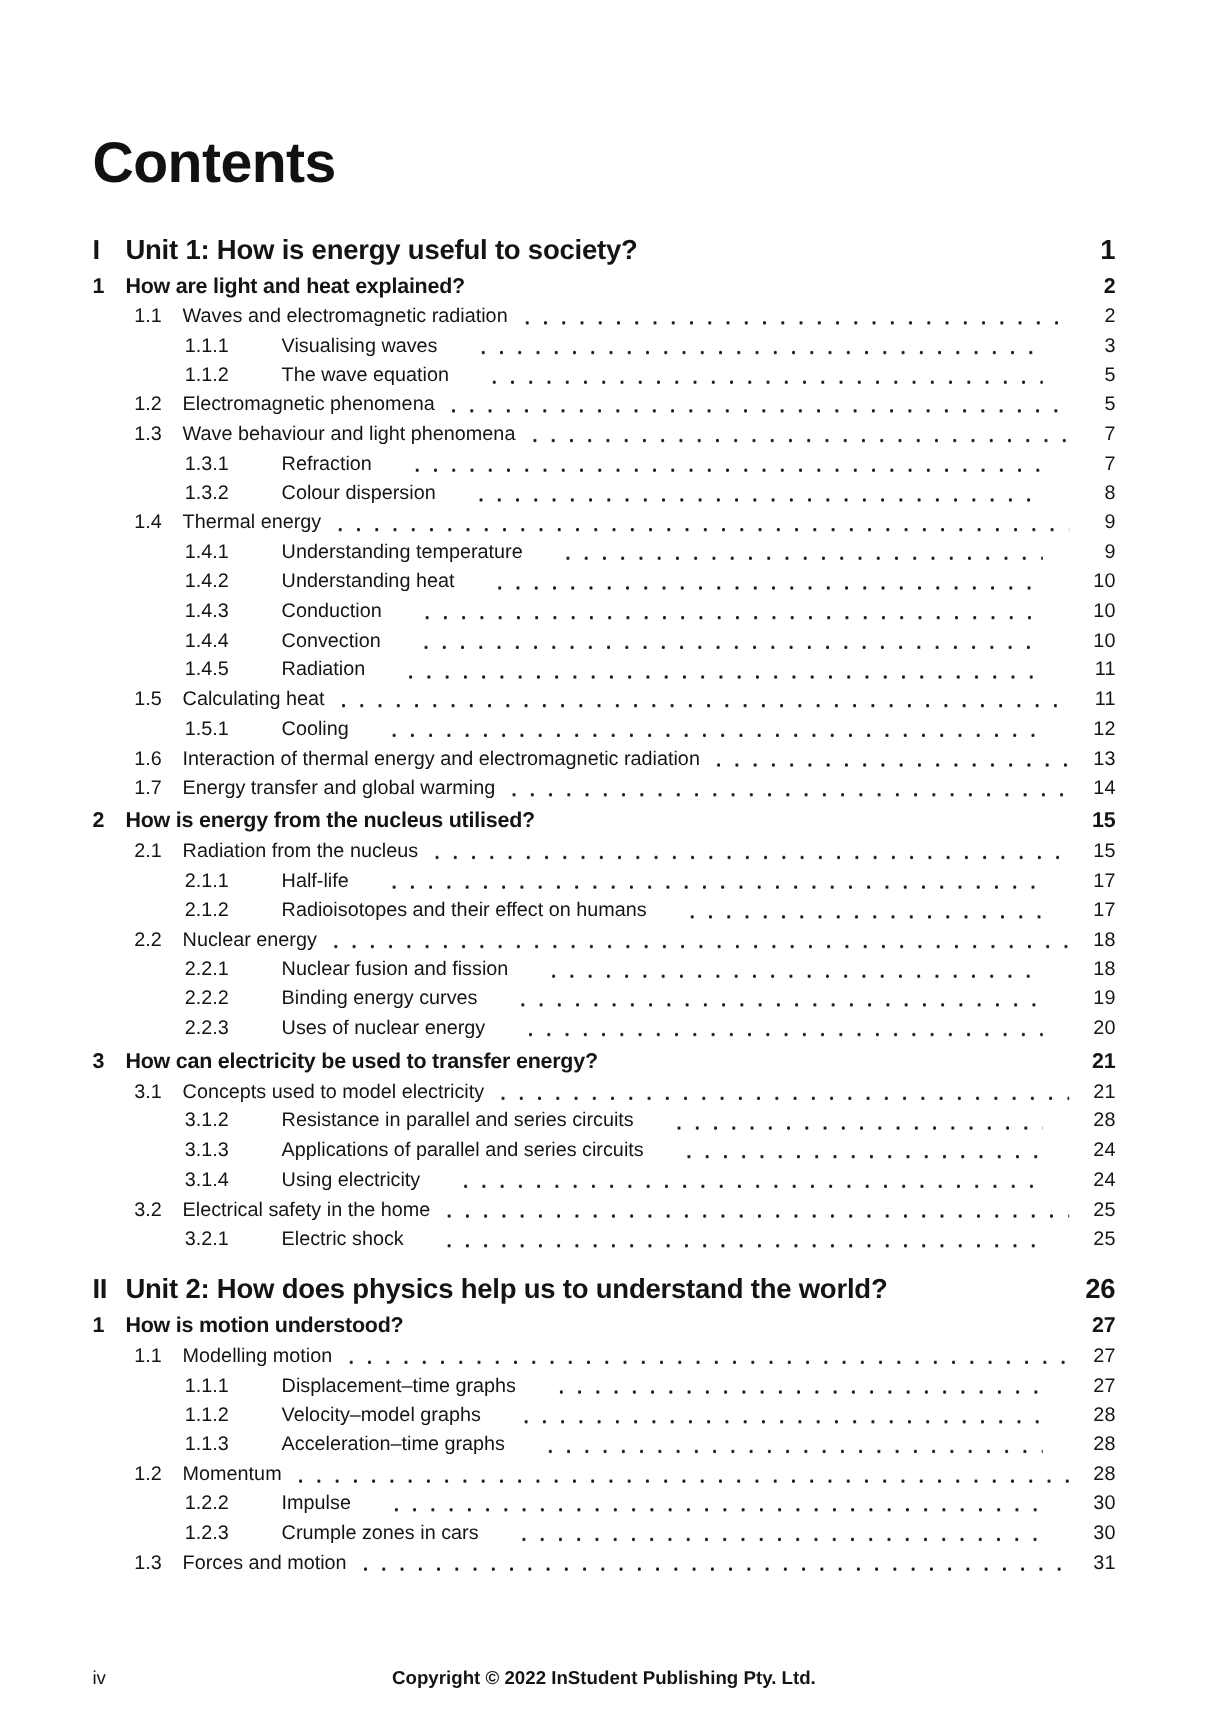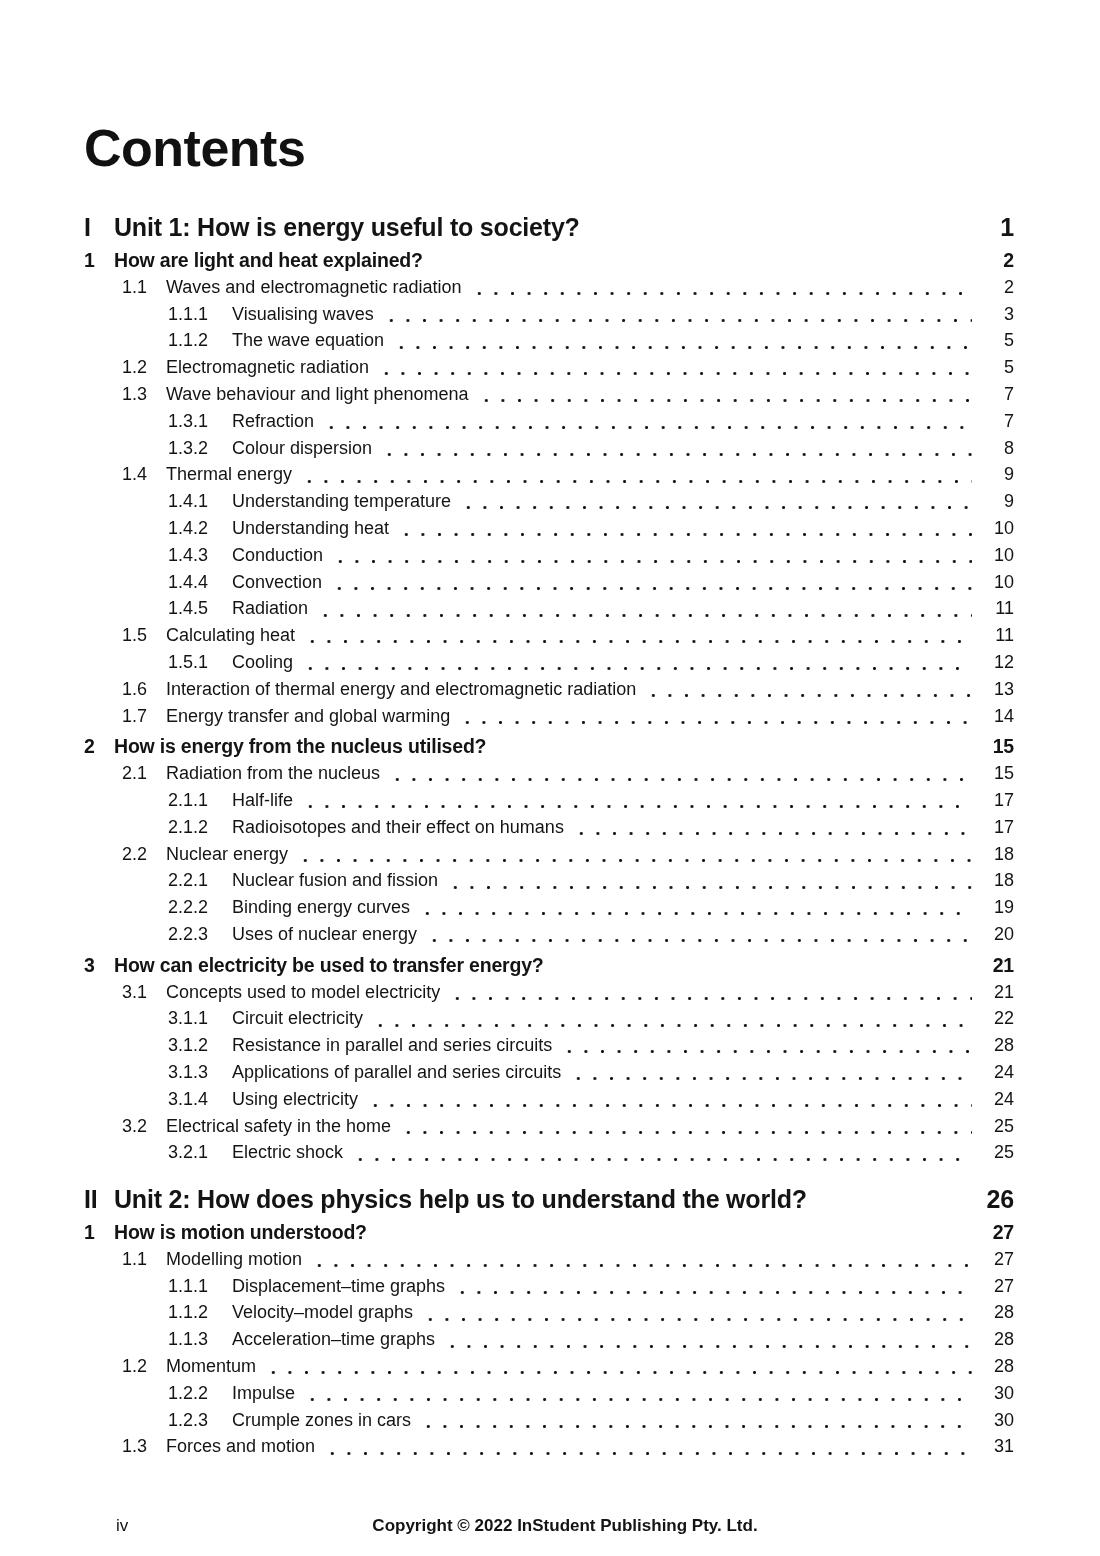"1.1.1" .lv-subsection { gap: none -> 24px }
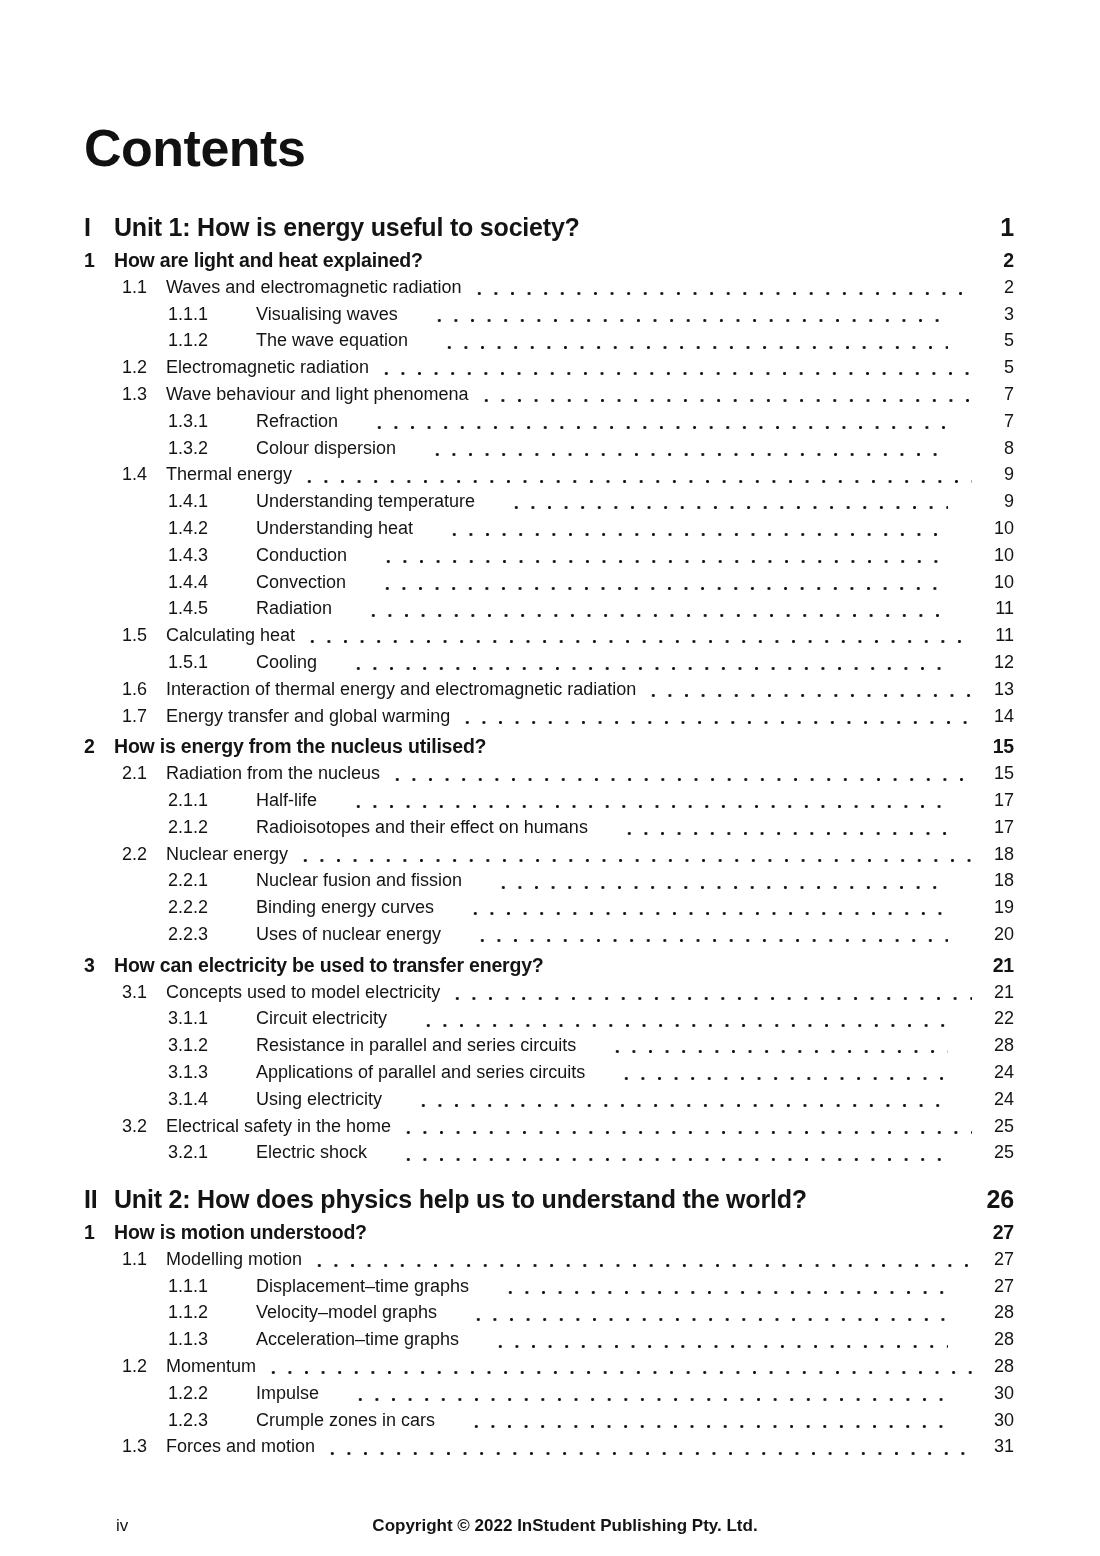"Electromagnetic radiation" span.title { text: radiation -> phenomena }
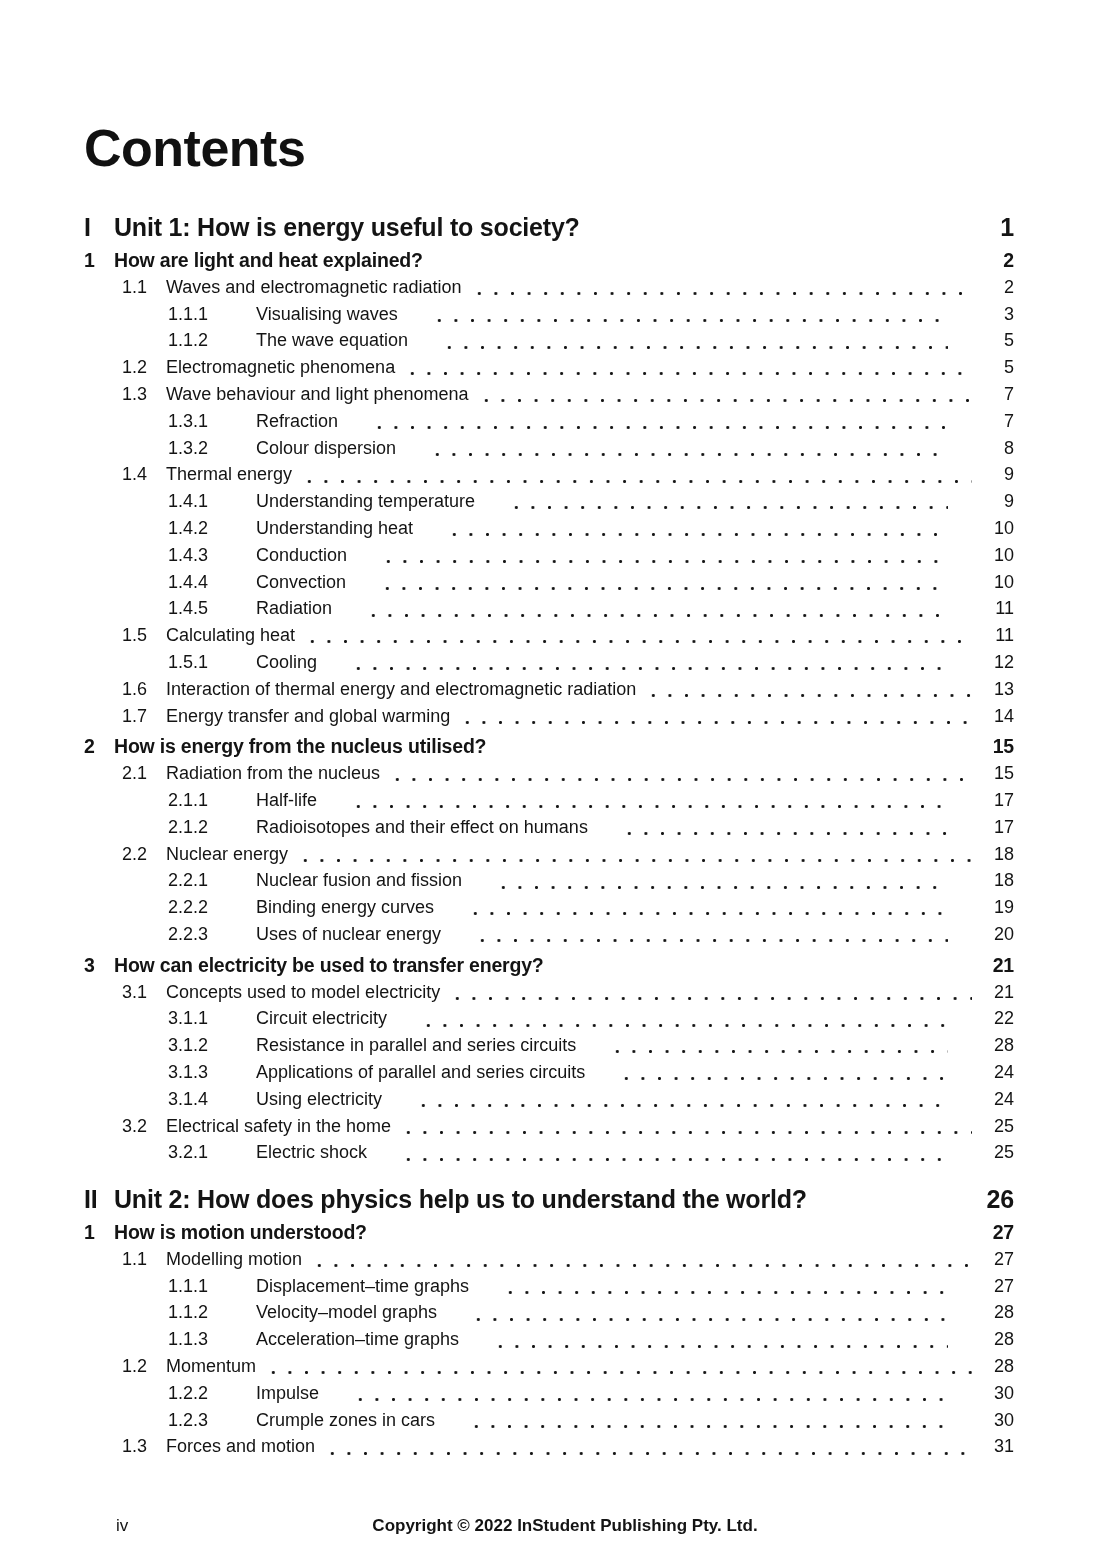"3.1.1" div.row { html: <div> <span>3.1.1</span> <span>Circuit electricity</span> <span></span> <span>22</span> </div> -> none }
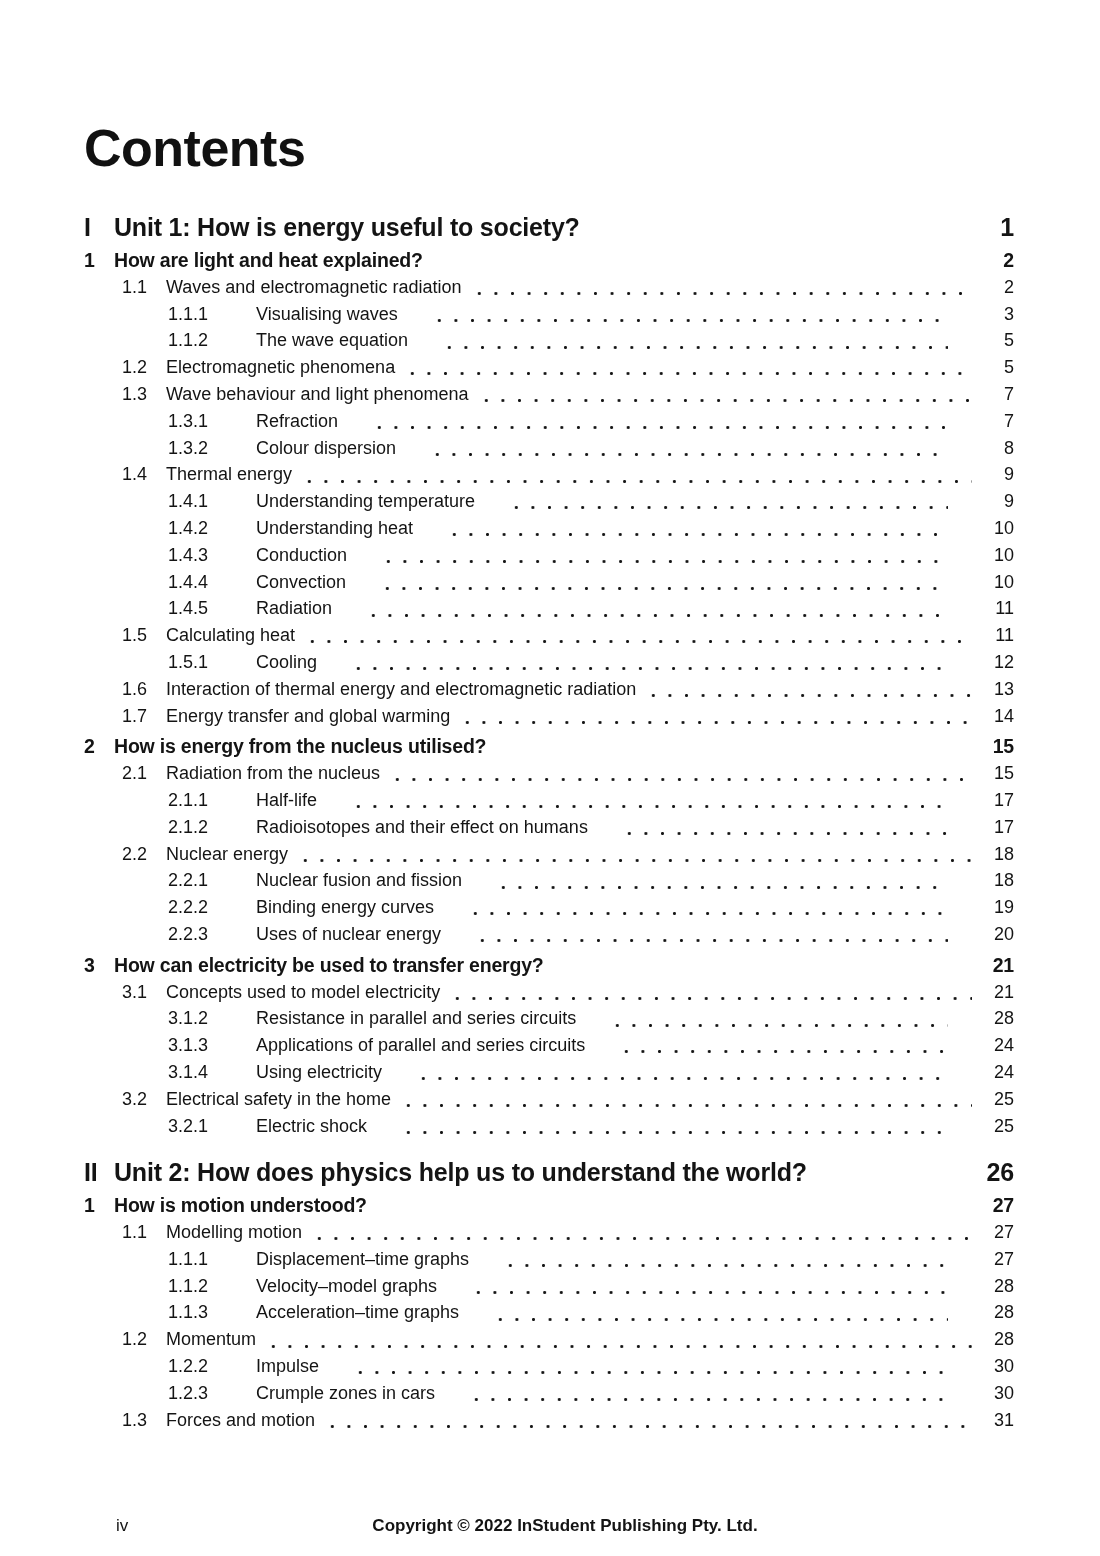"iv" .footer { margin-left: 32px -> none }
